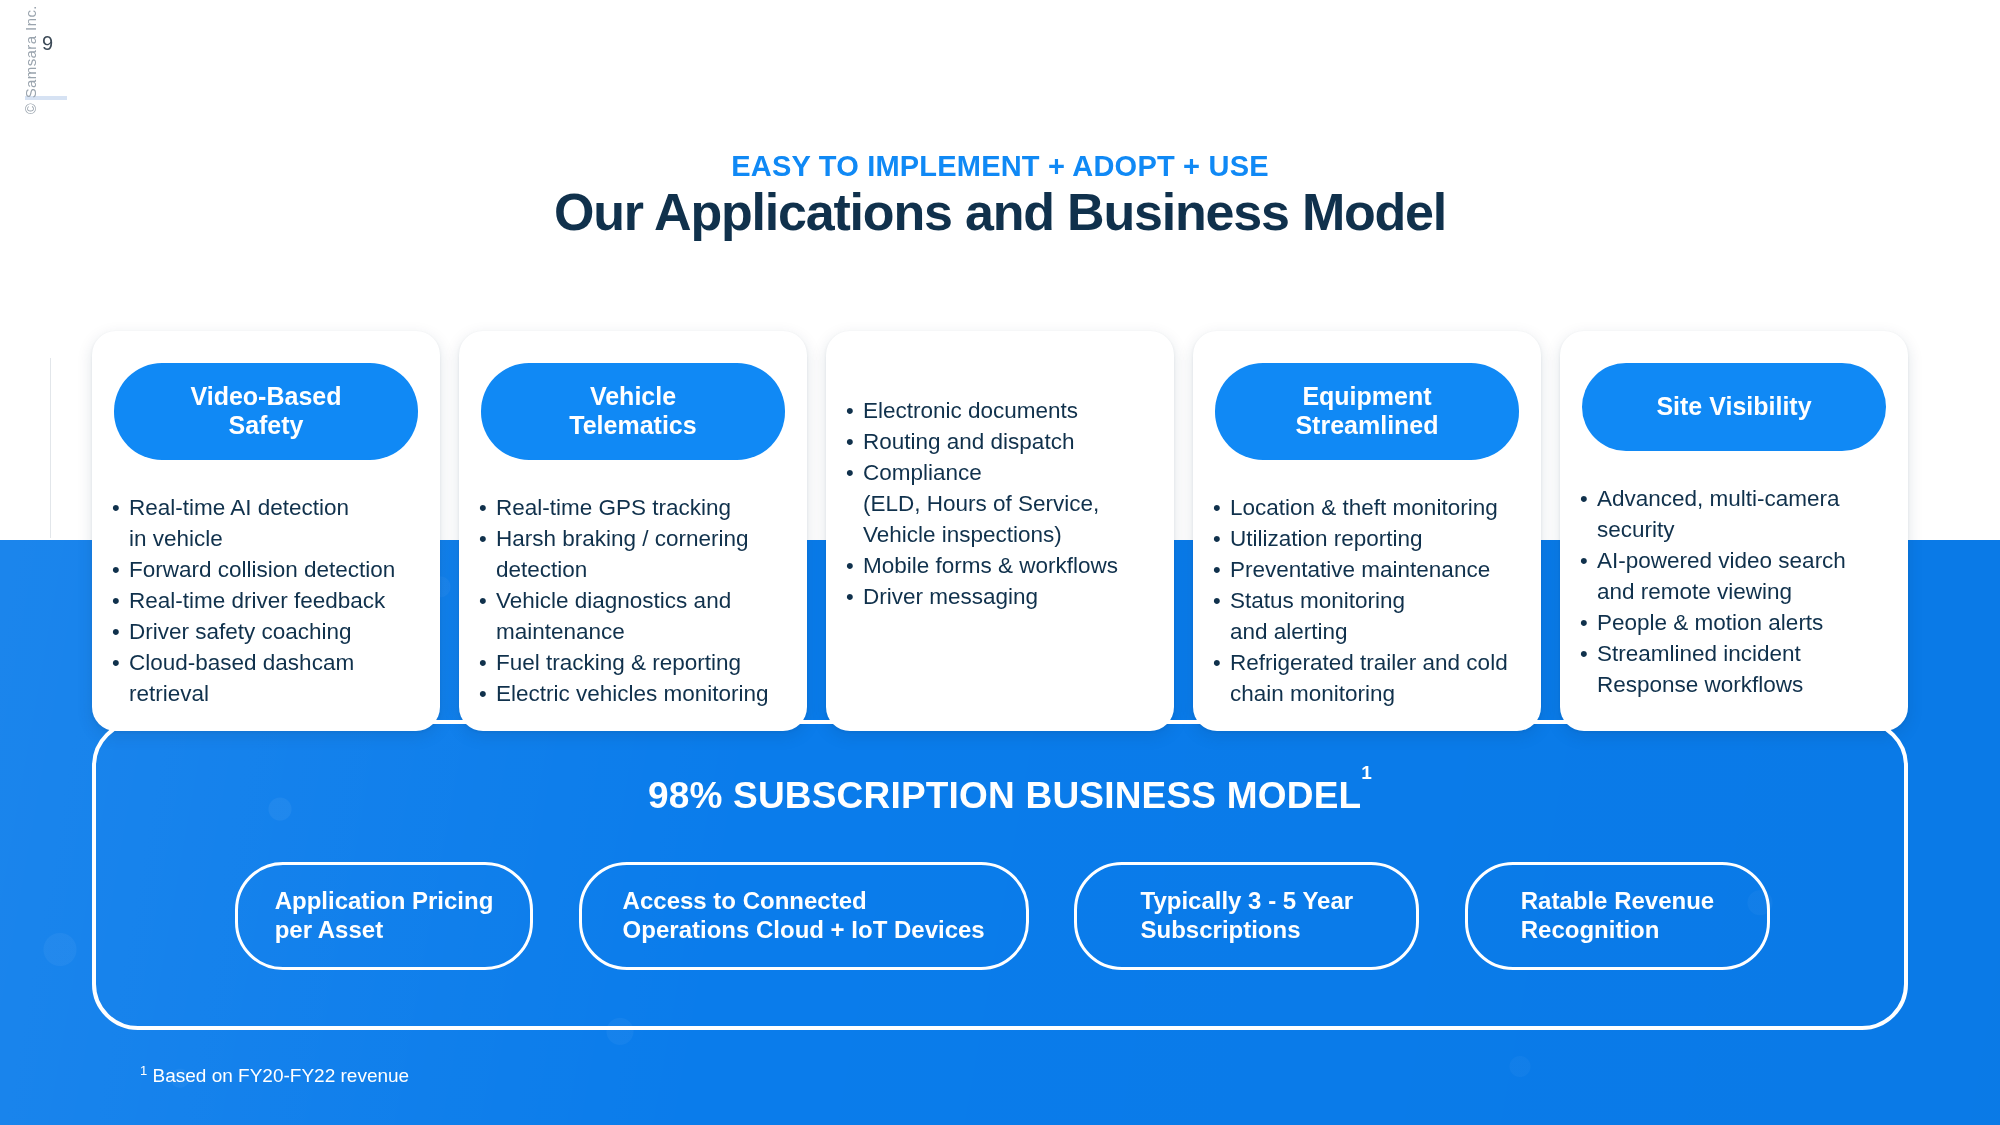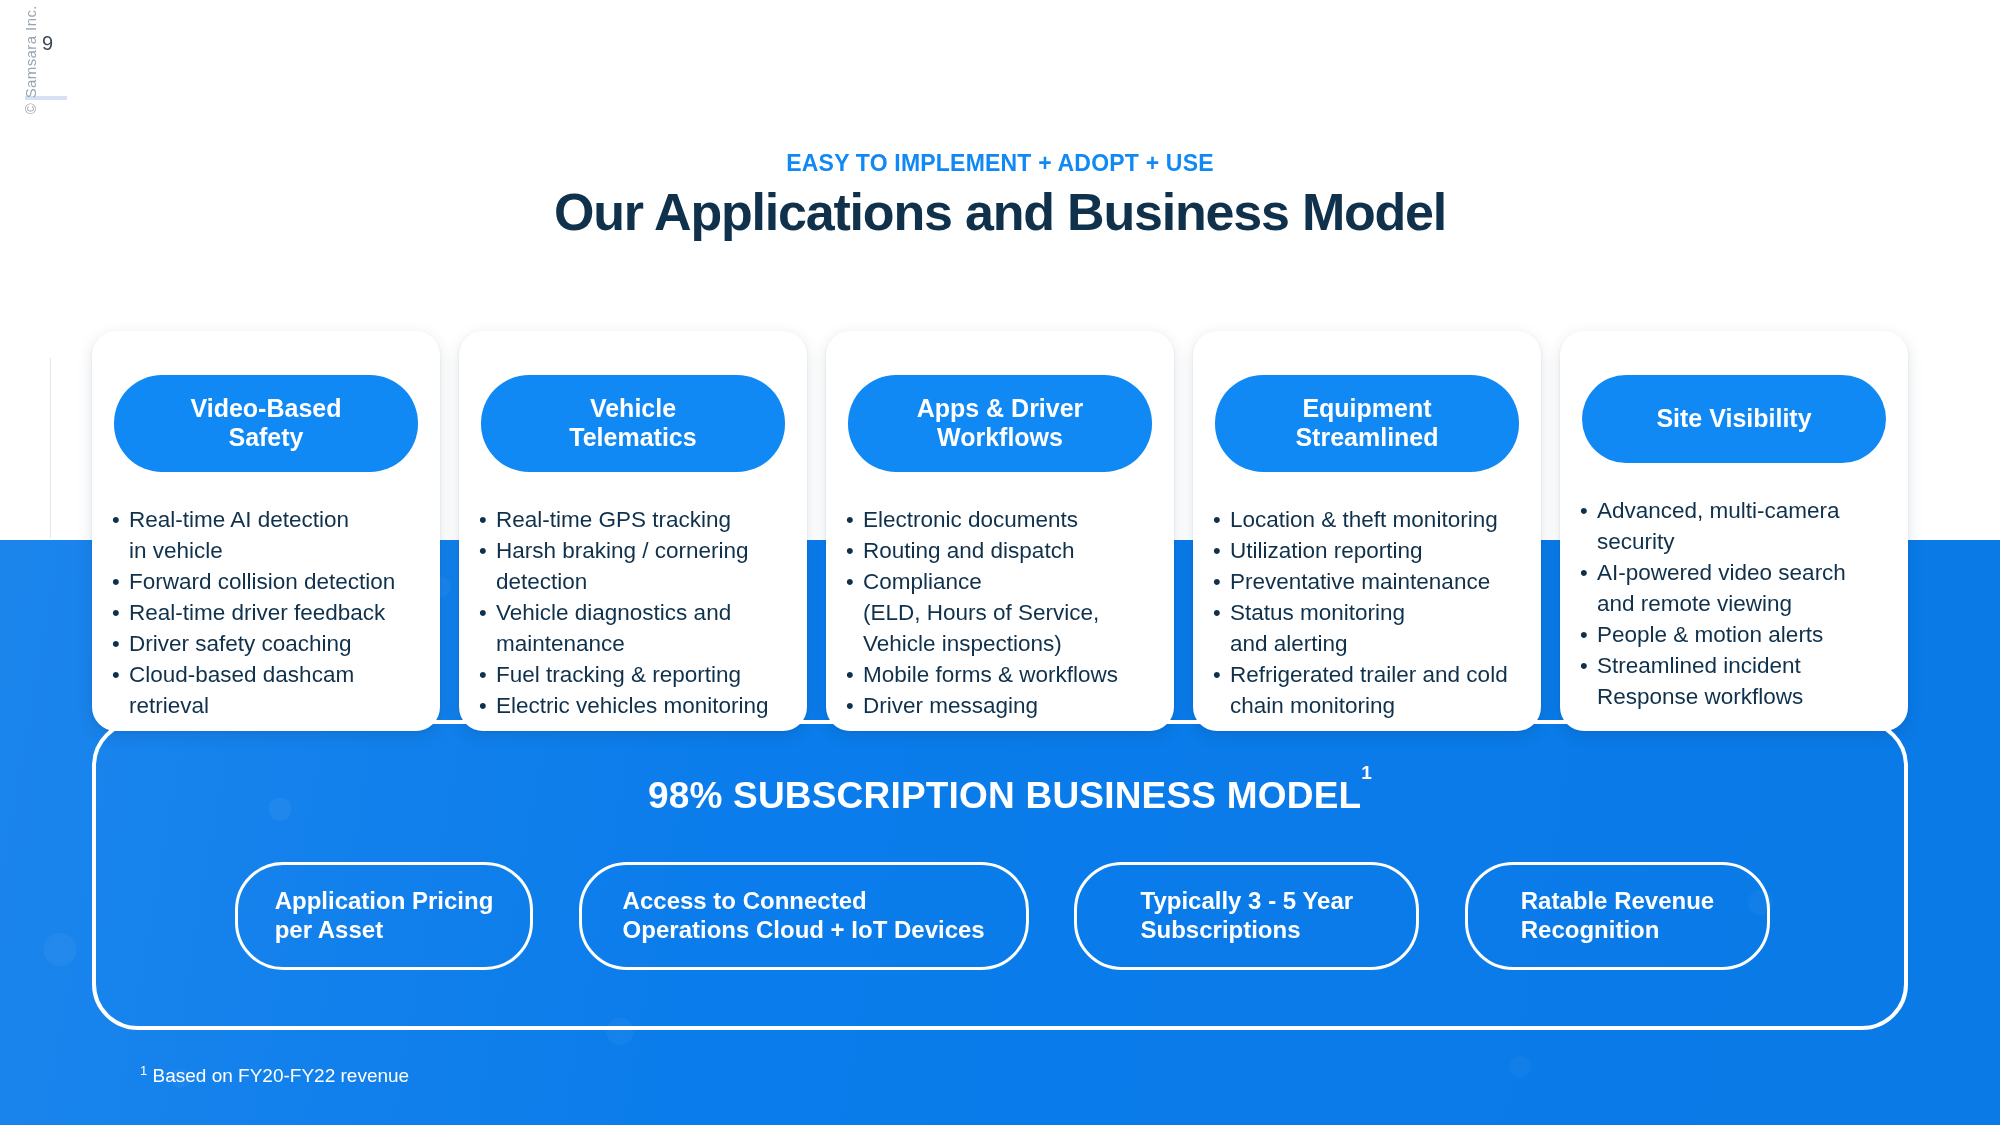"EASY TO IMPLEMENT + ADOPT" .eyebrow { font-size: 23px -> 29px }
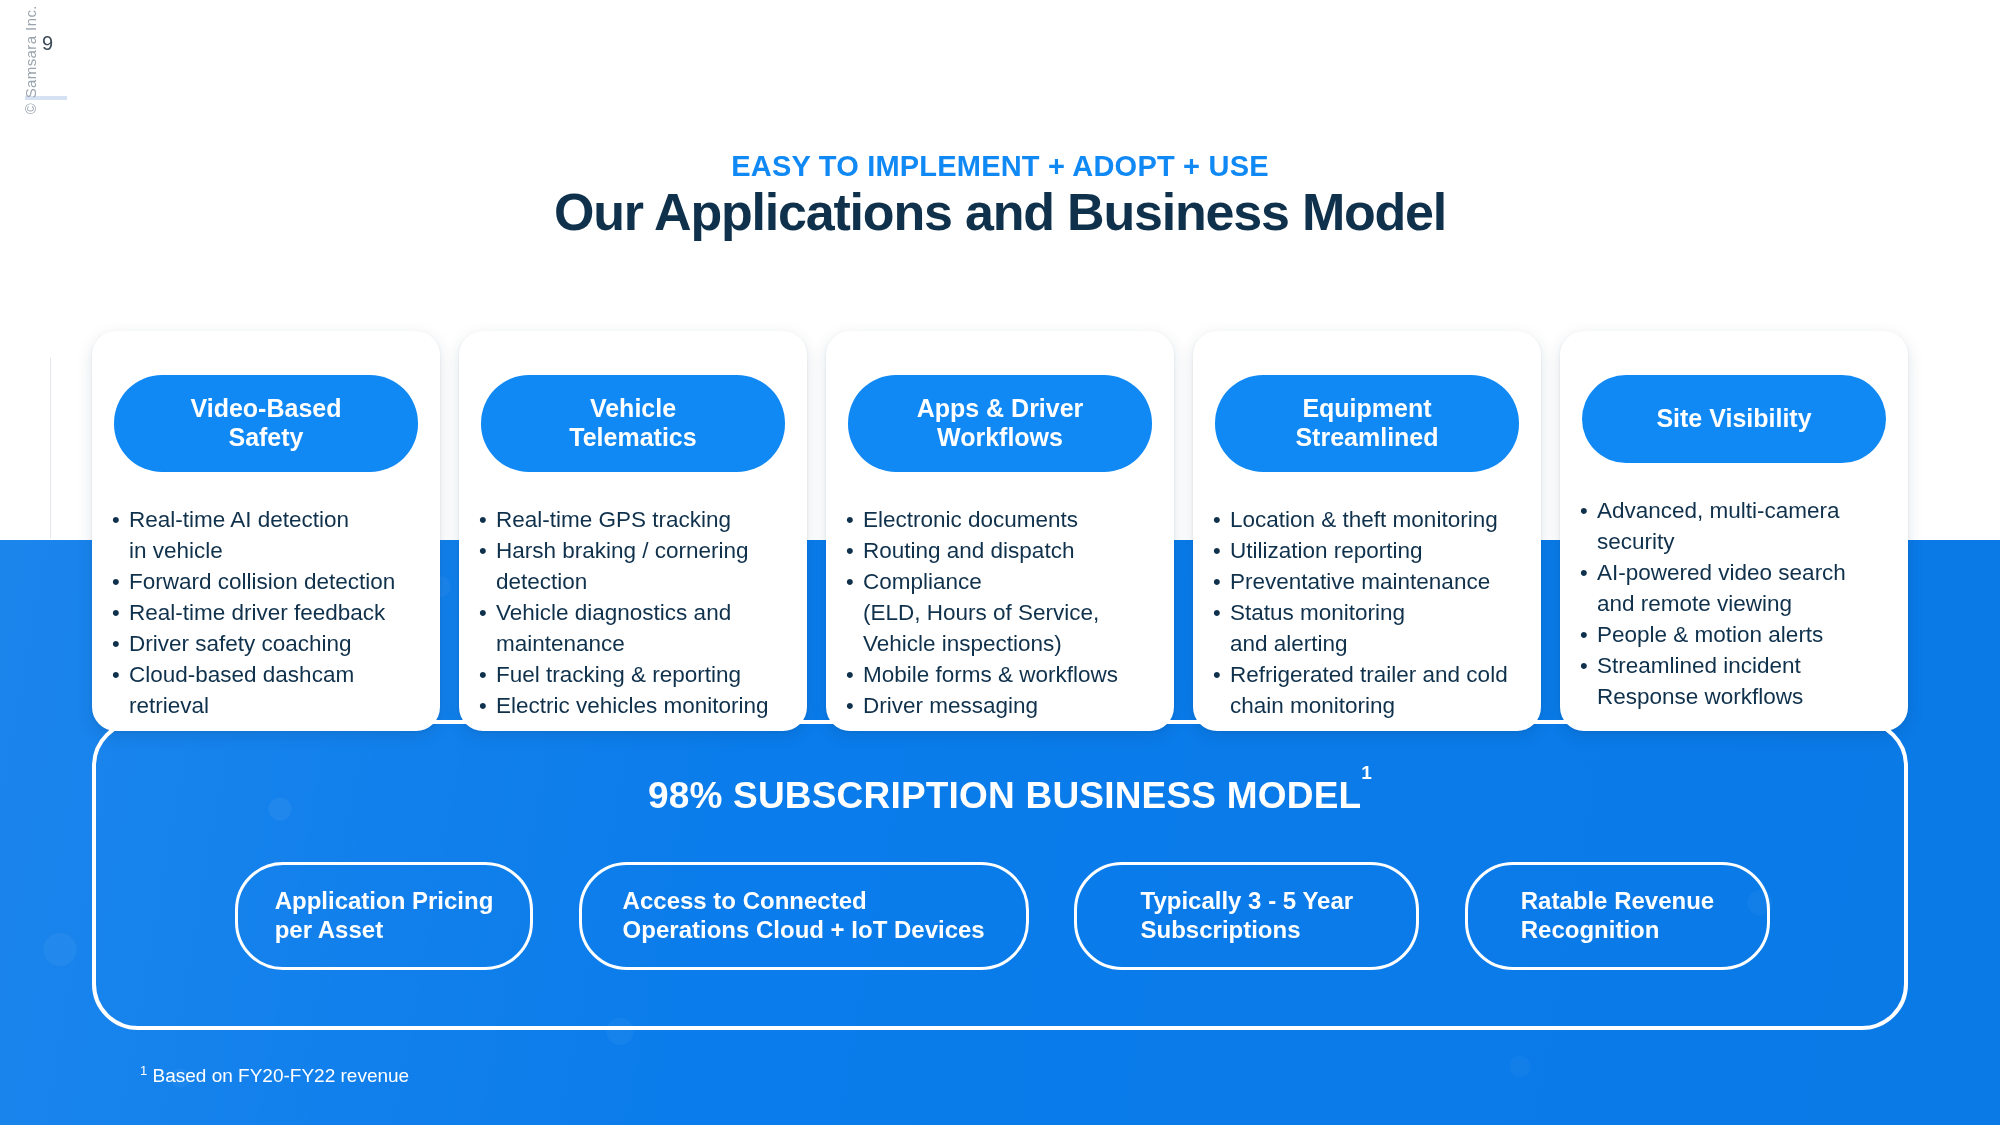"Video-Based" .card-pill { margin: 12px 22px -> 0 22px }
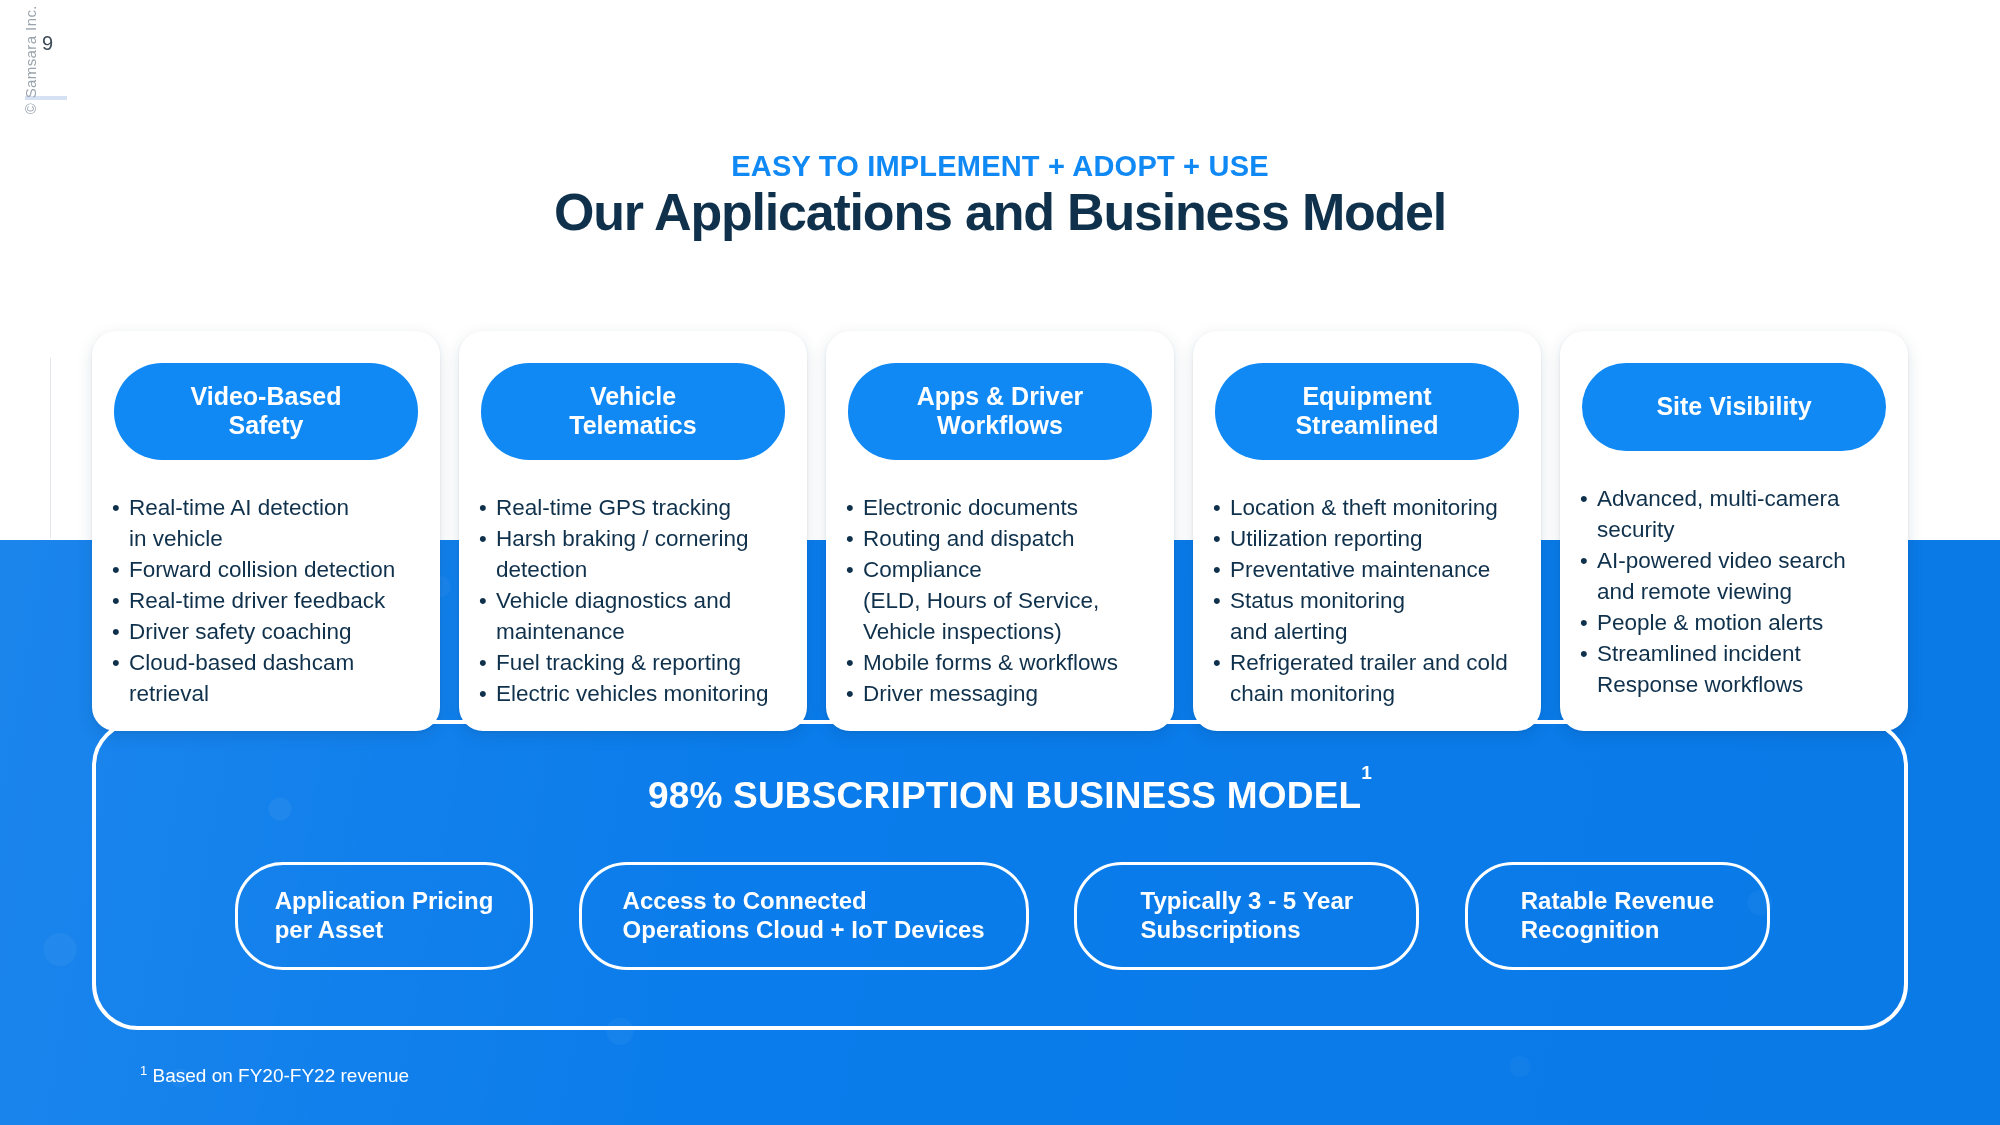"Apps & Driver" div.card-pill { html: <div> <span>Apps &amp; Driver Workflows</span> </div> -> none }
